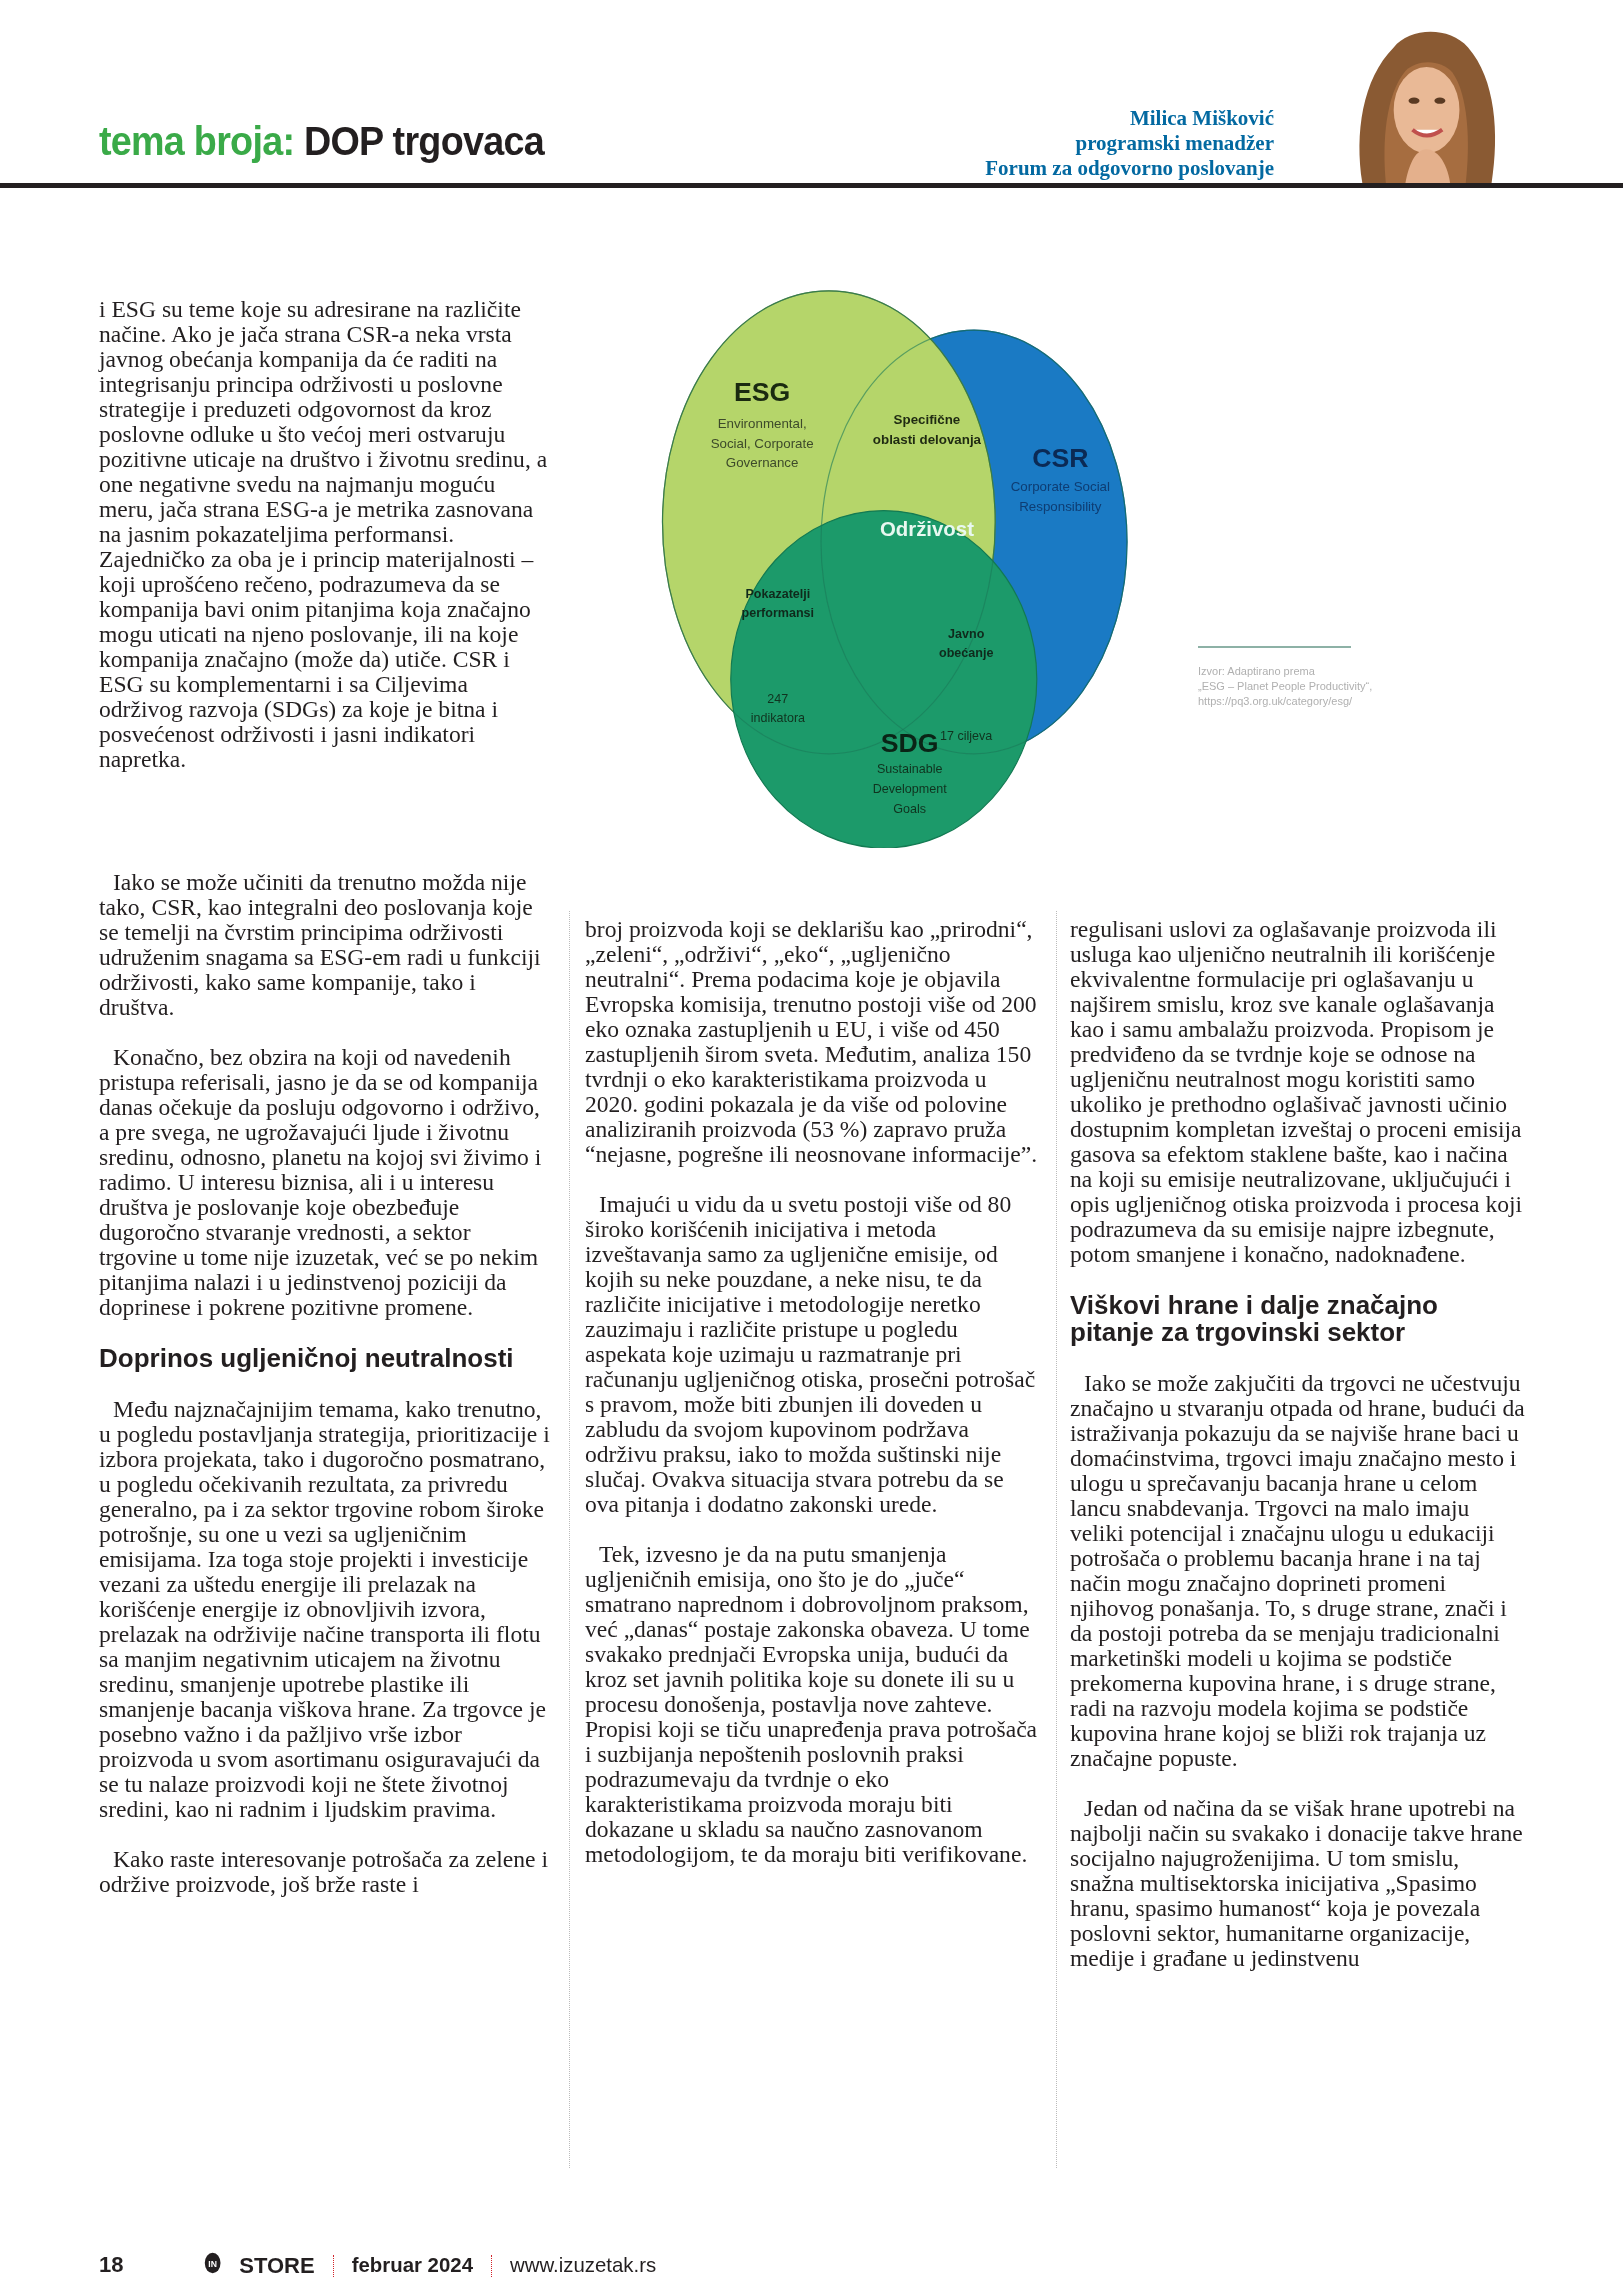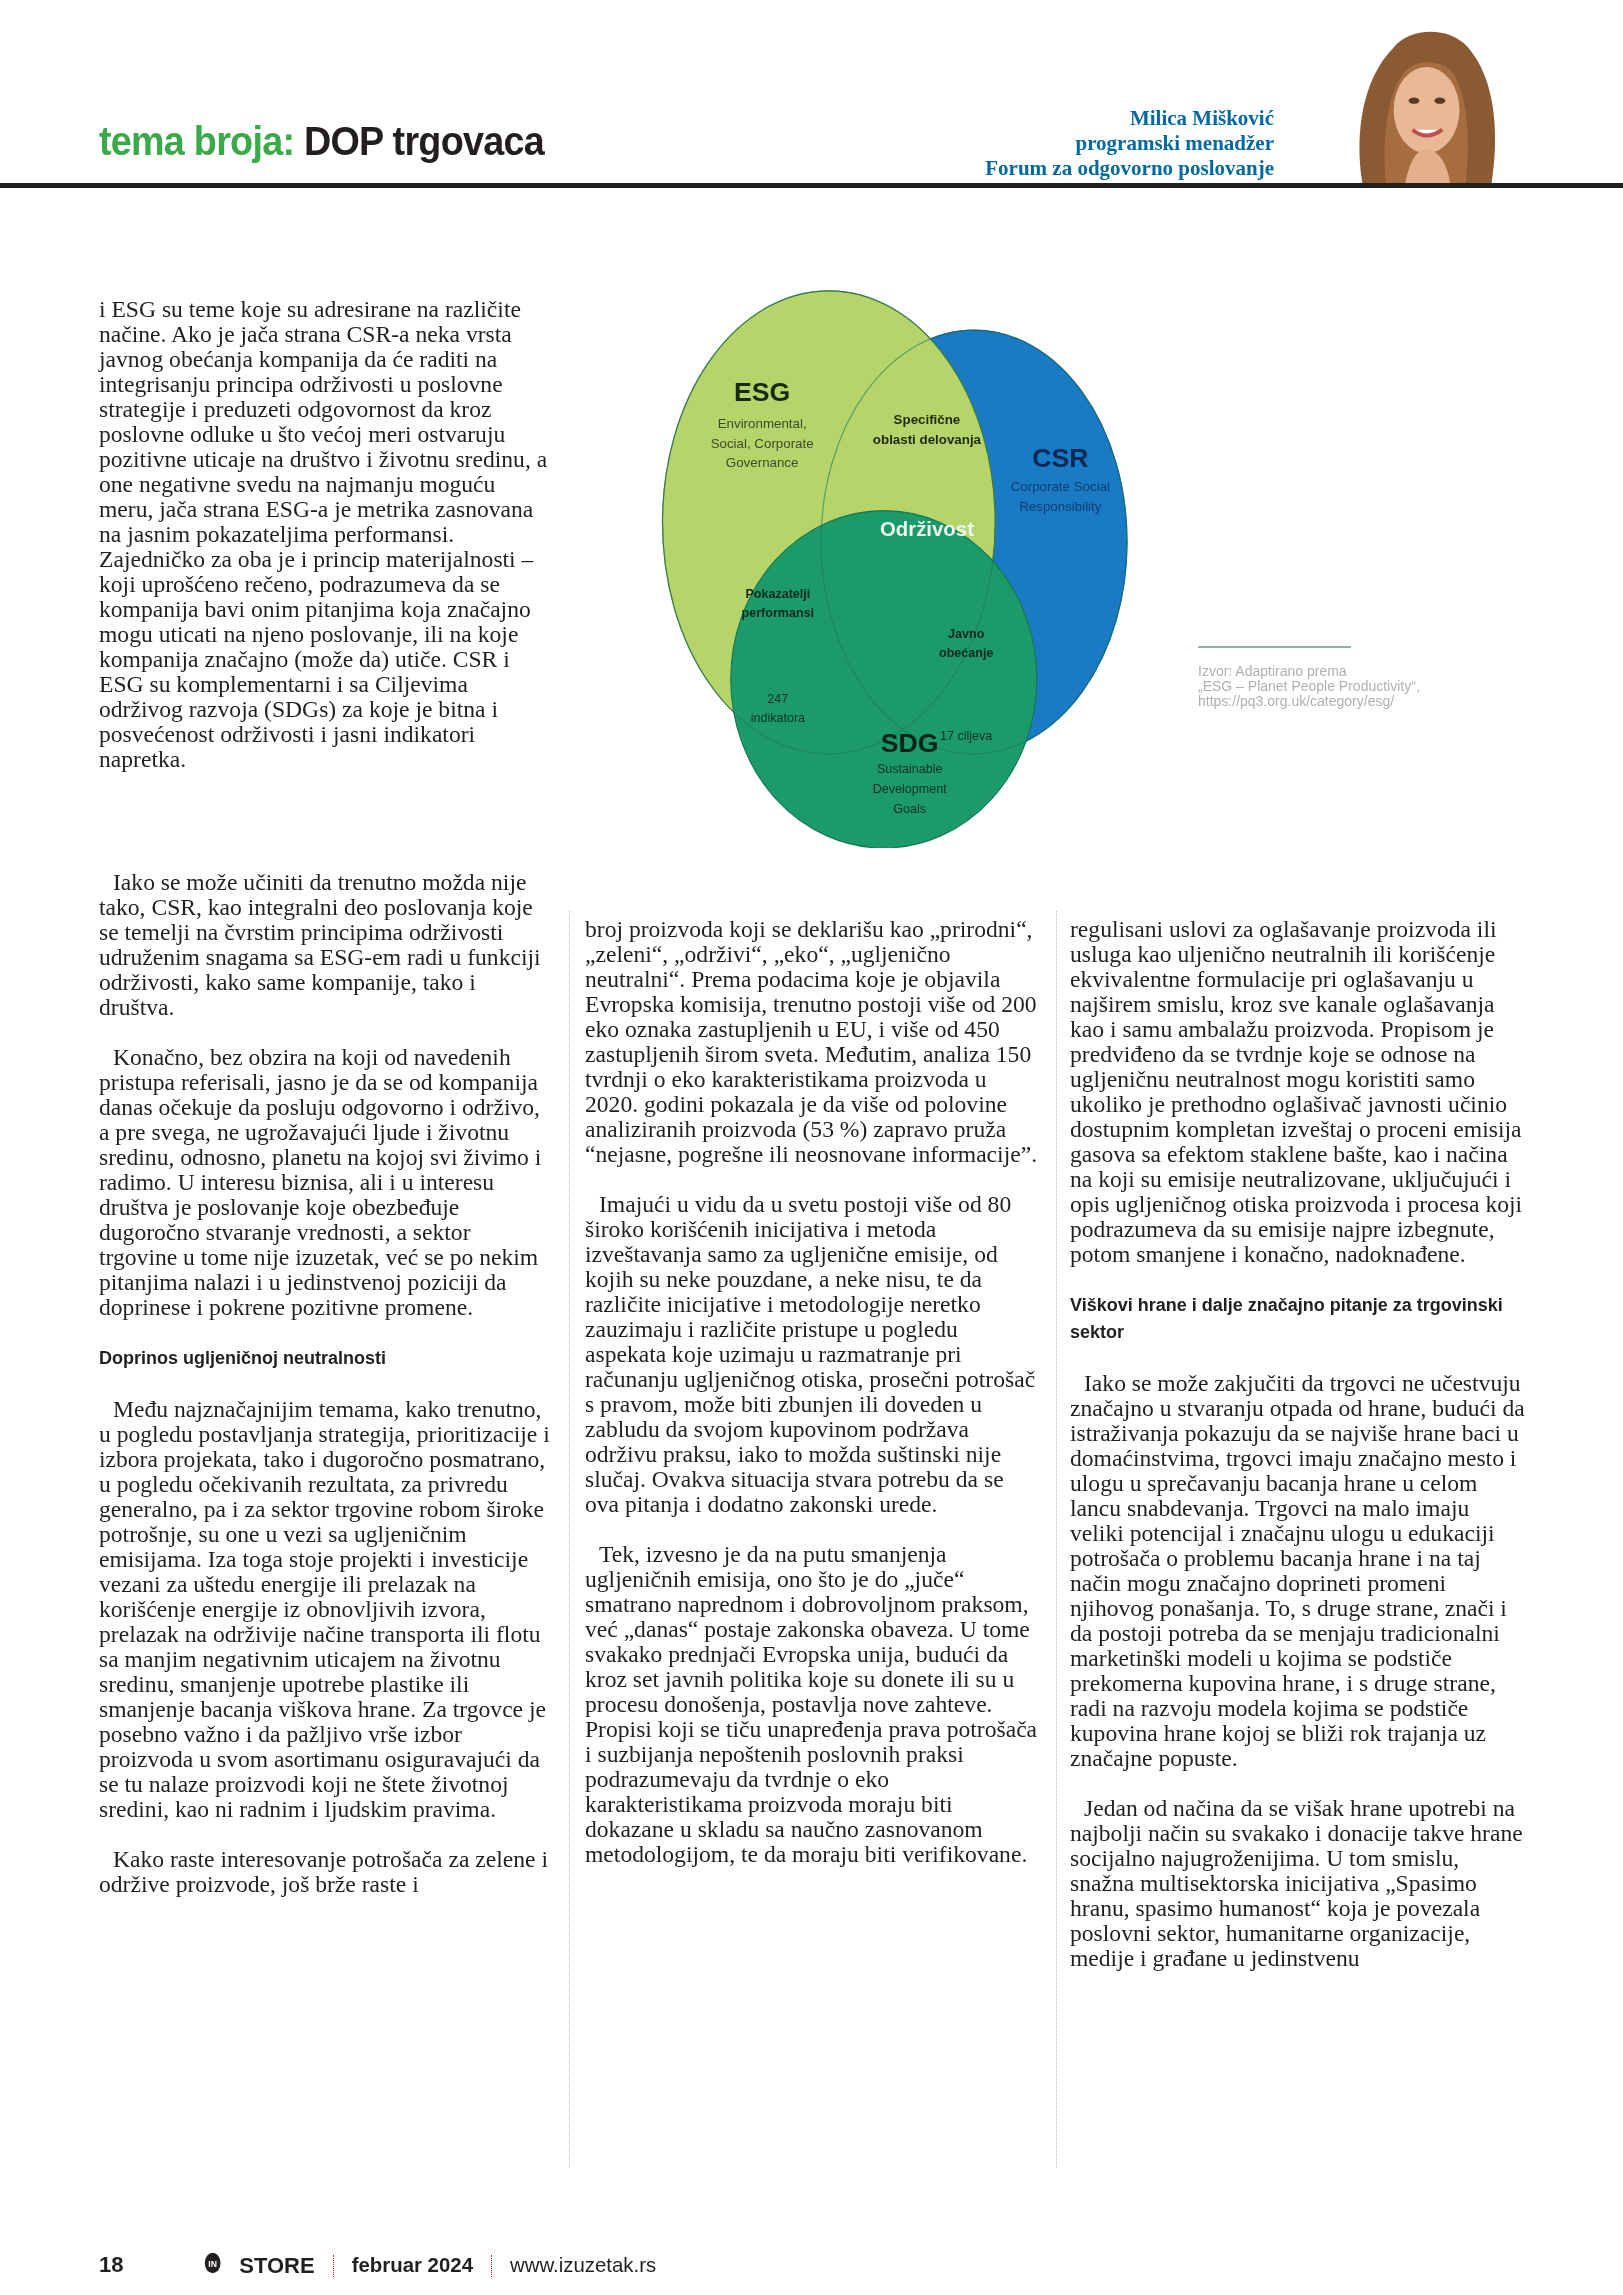"Izvor: Adaptirano prema" .source { font-size: 14px -> 11px }
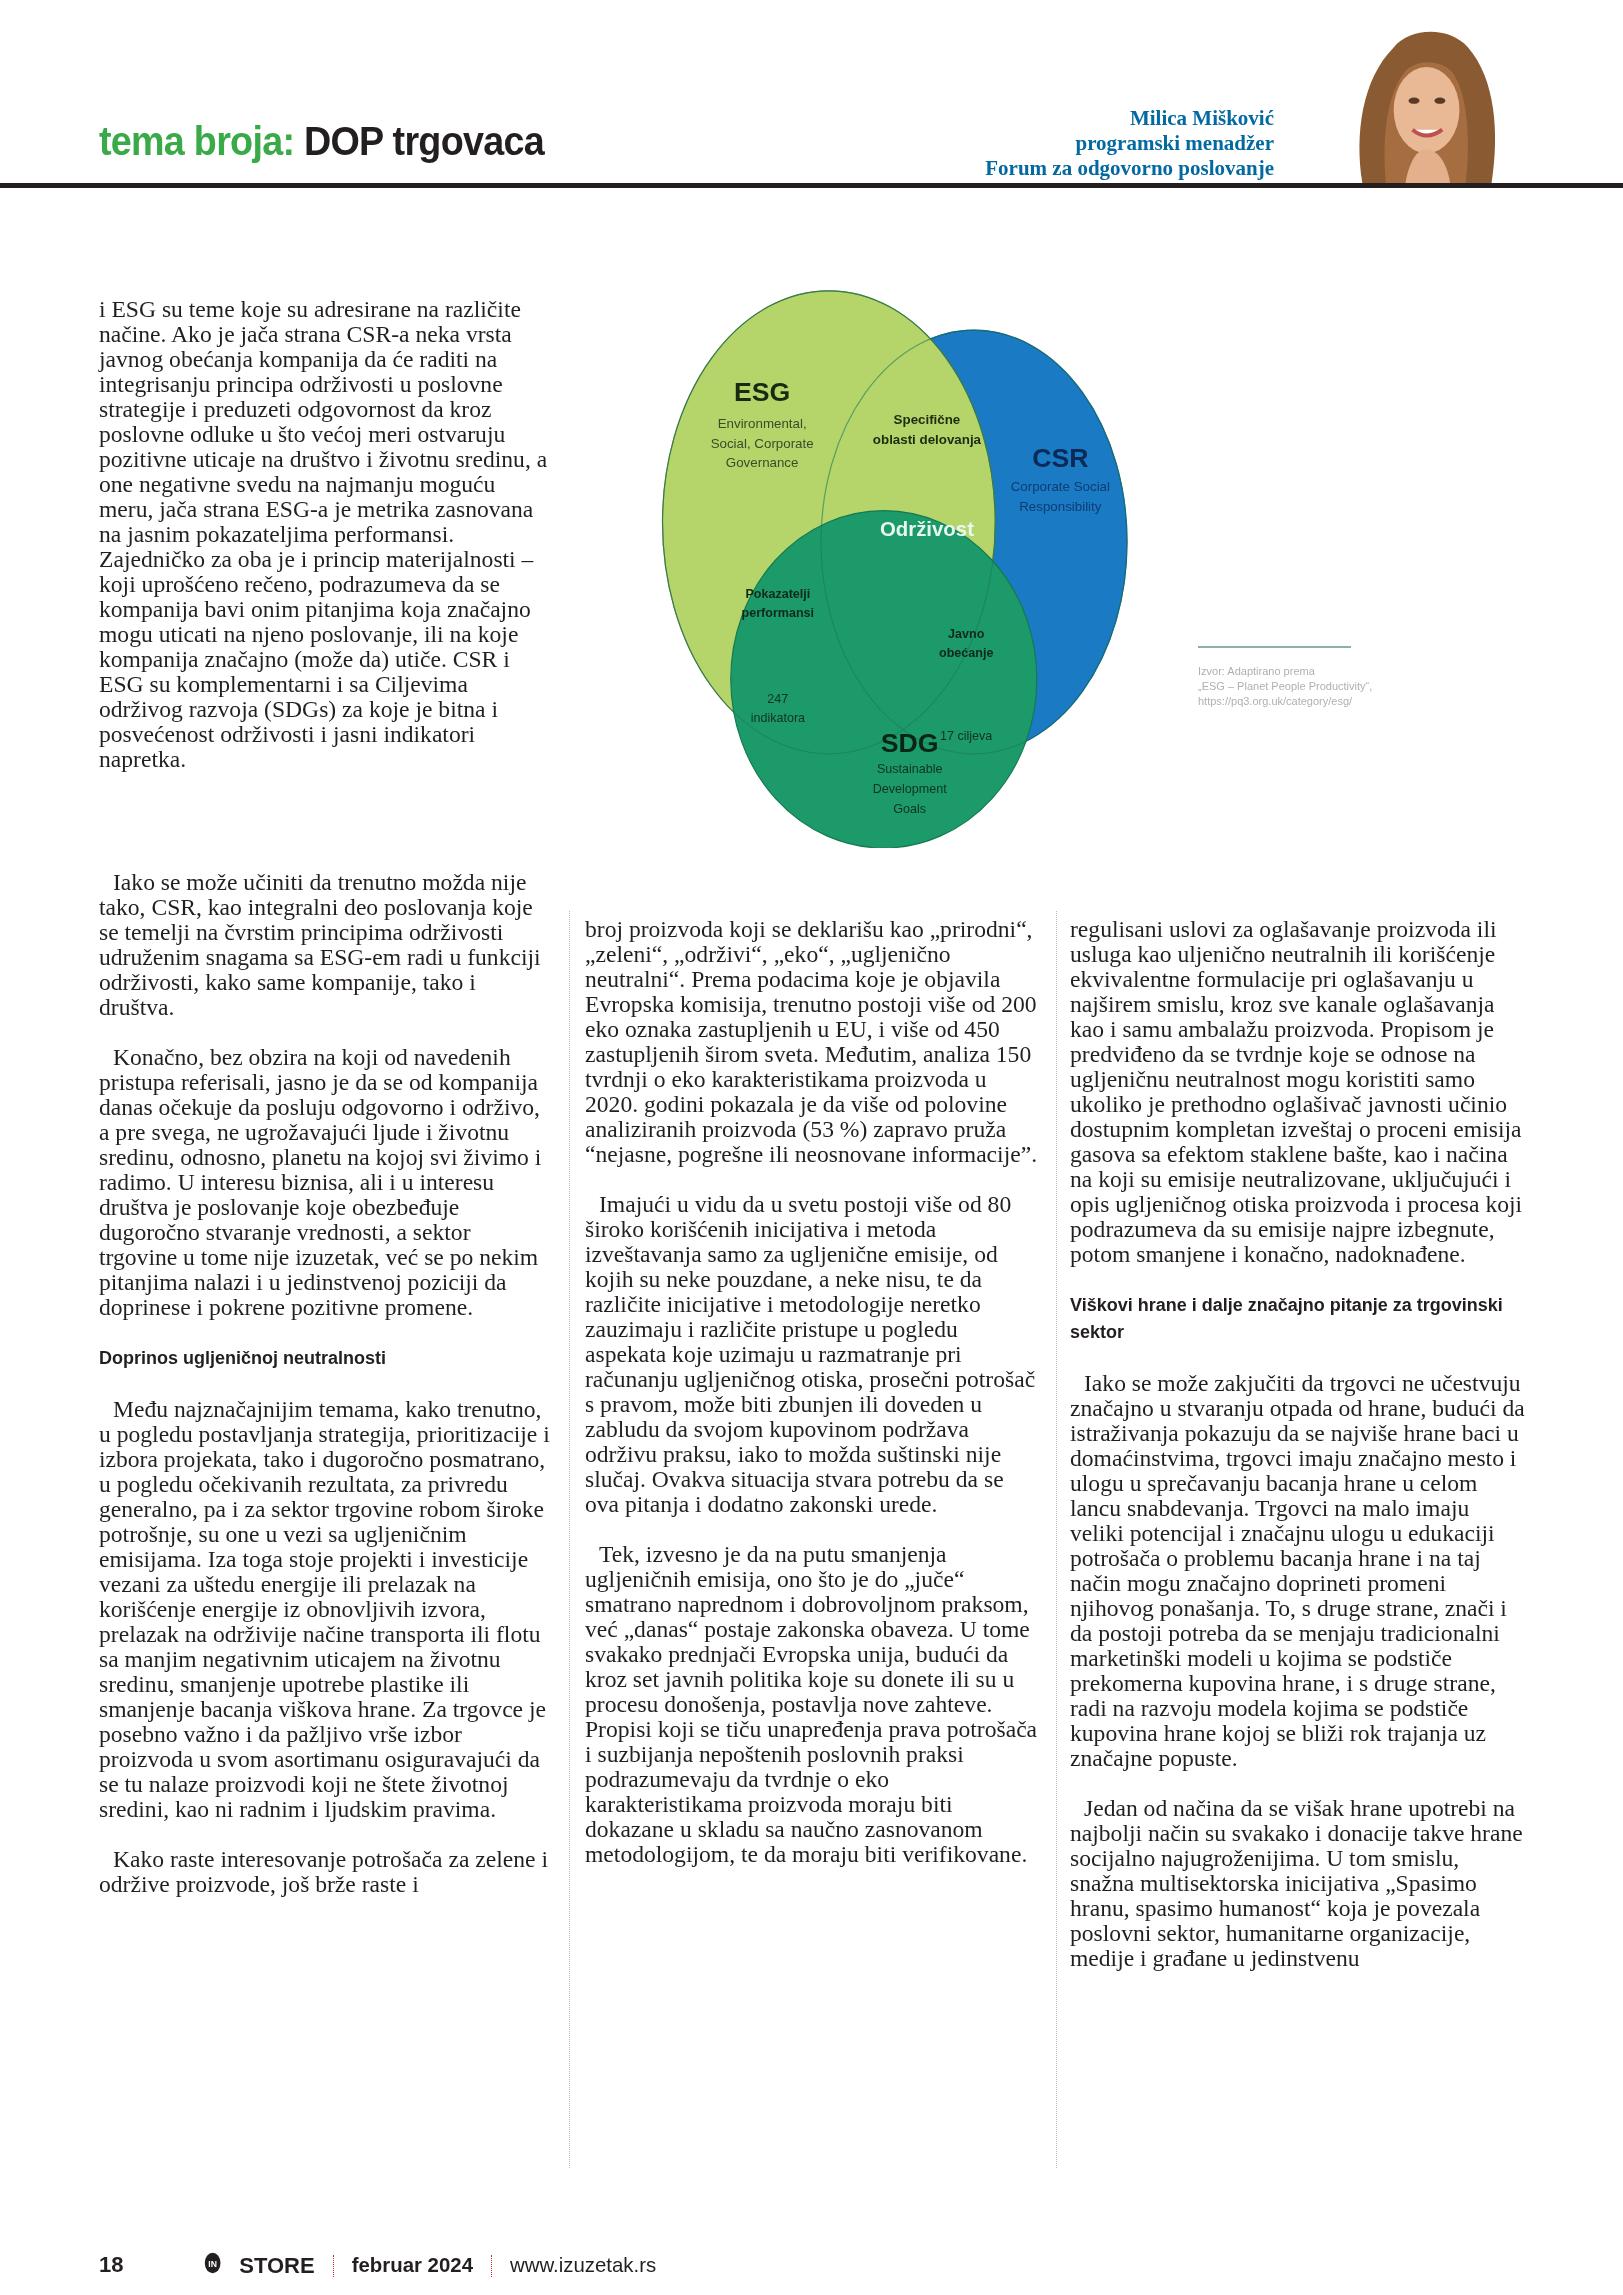"Viškovi hrane i dalje značajno" .col h2 { font-size: 18px -> 26px }
